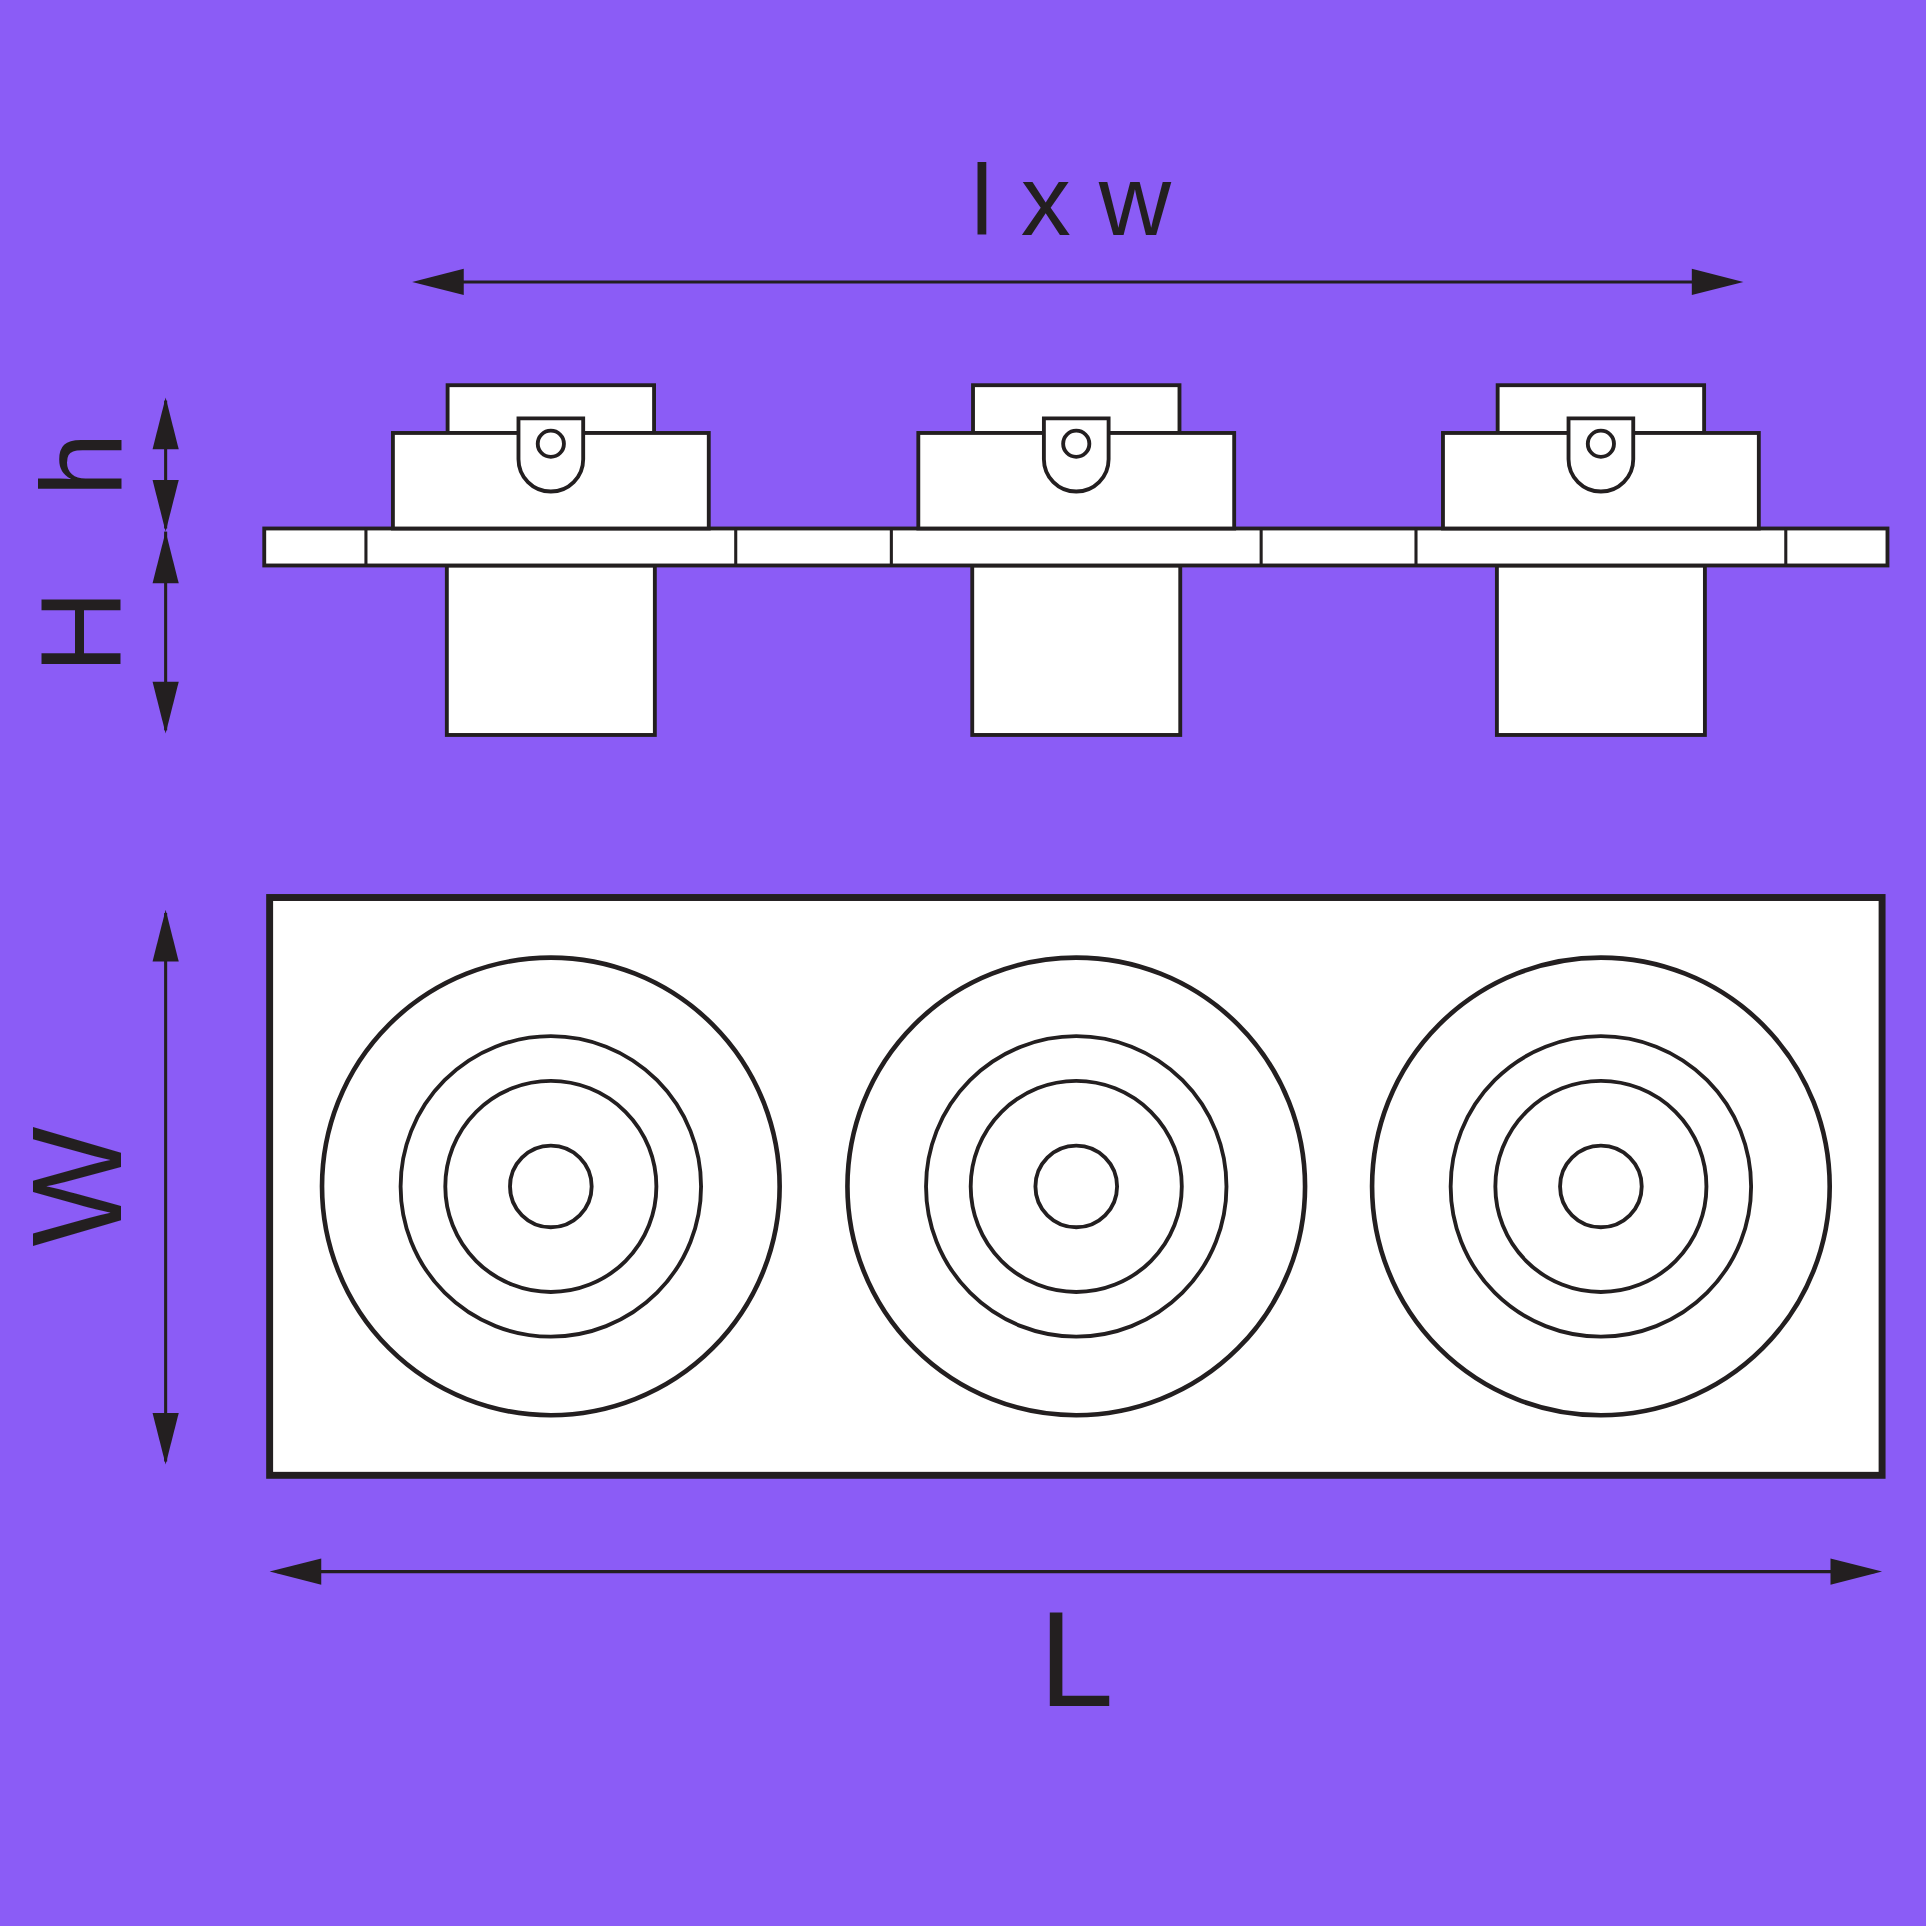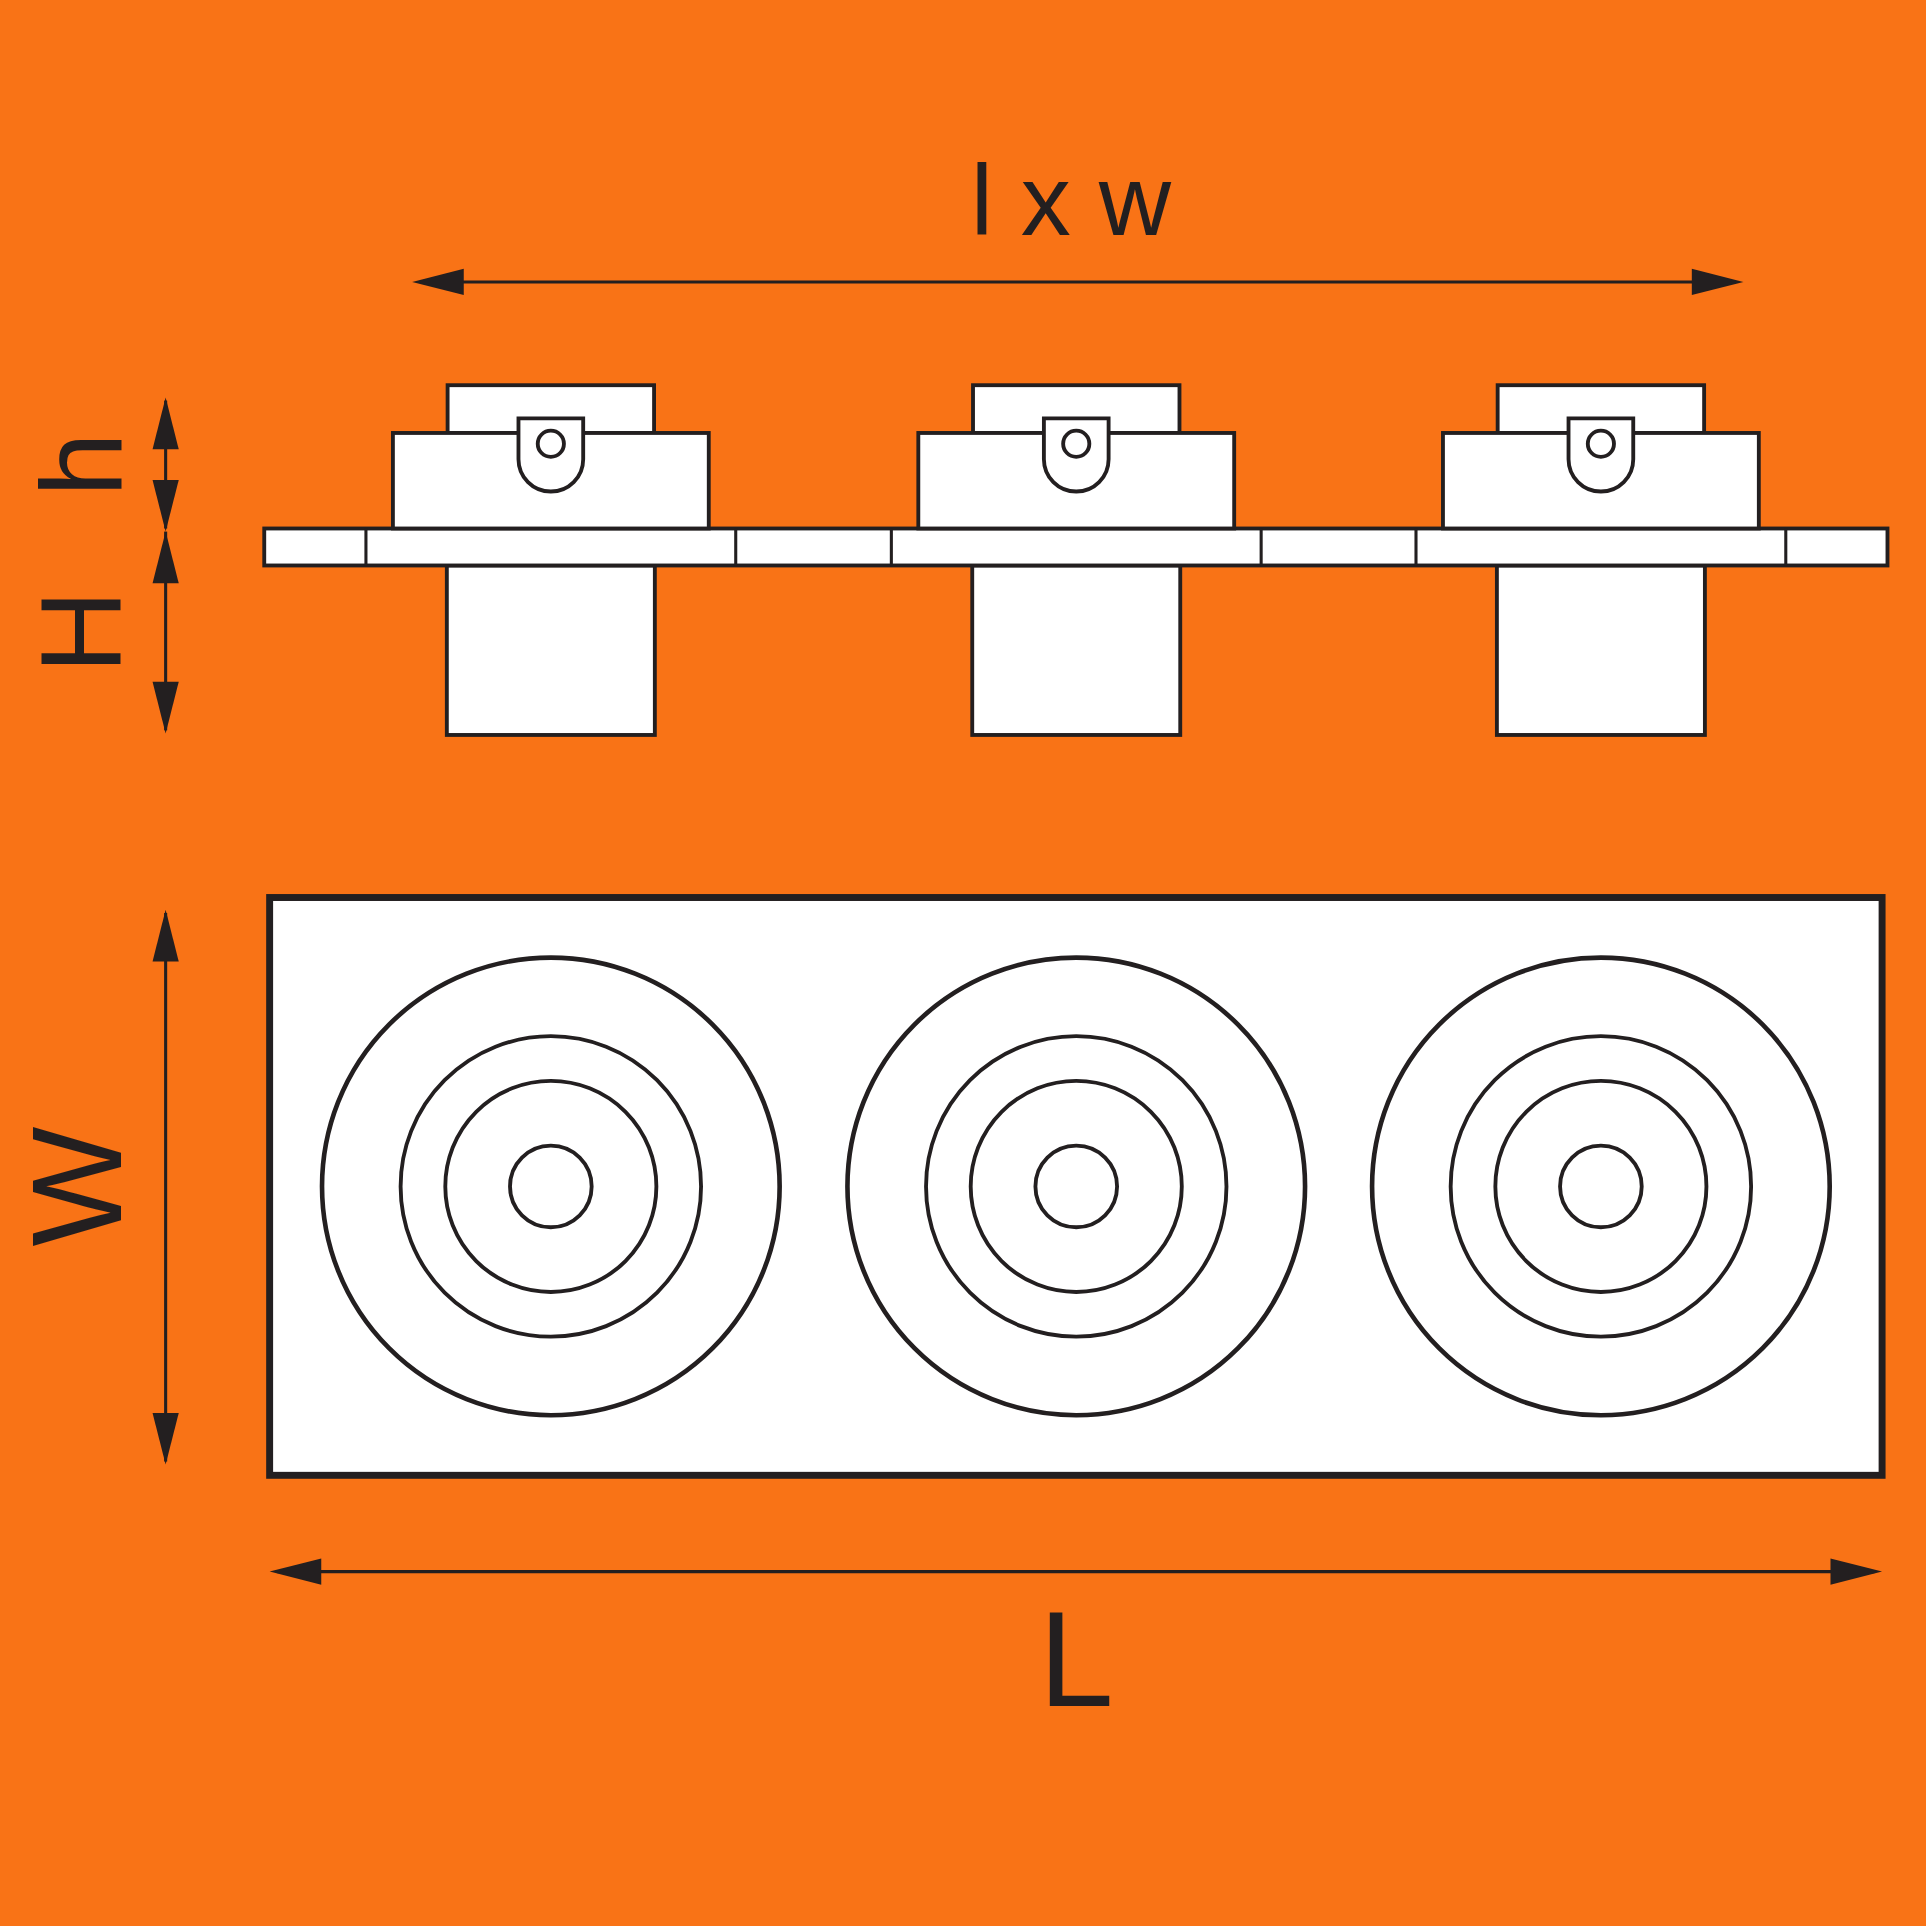"l x w" .page { background: #f97316 -> #8b5cf6 }
